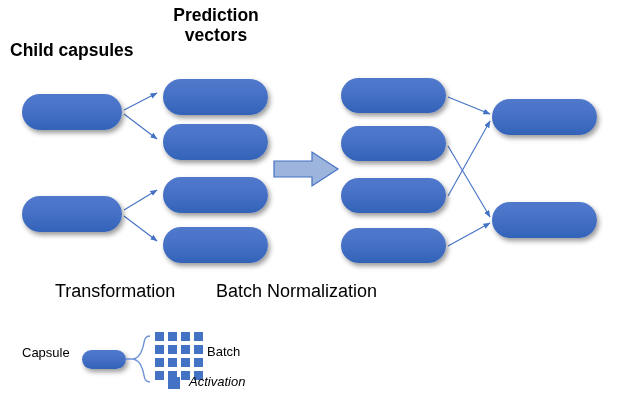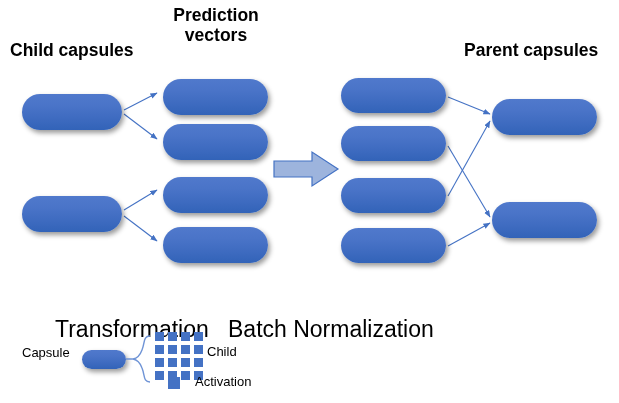"Parent capsules" div.label { html: <div>Parent capsules</div> -> none }
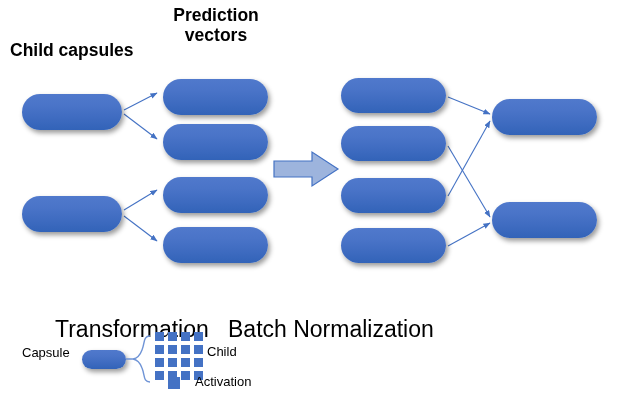"Transformation" .label.stage { font-size: 23px -> 18px; margin-top: 36px -> none }
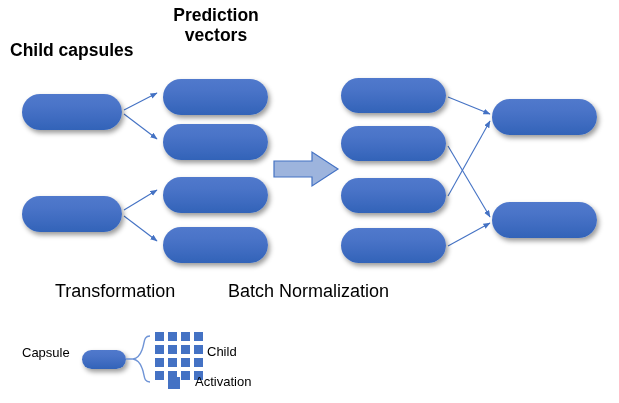"Batch Normalization" div.label { left: 228px -> 216px }
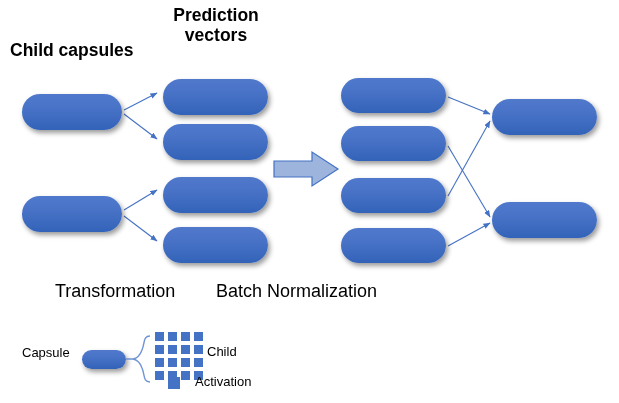"Child" div.label { text: Child -> Batch }
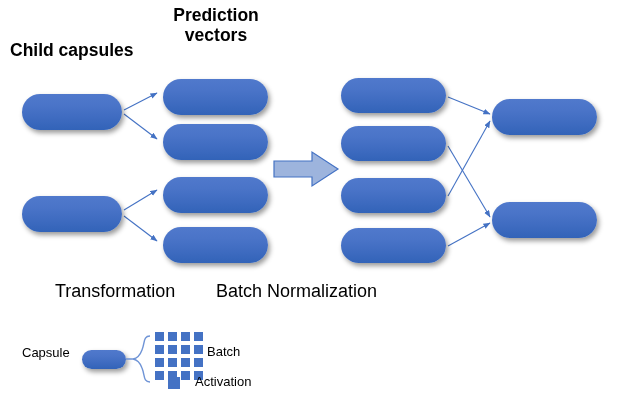"Activation" div.label { font-style: none -> italic; left: 195px -> 189px }
